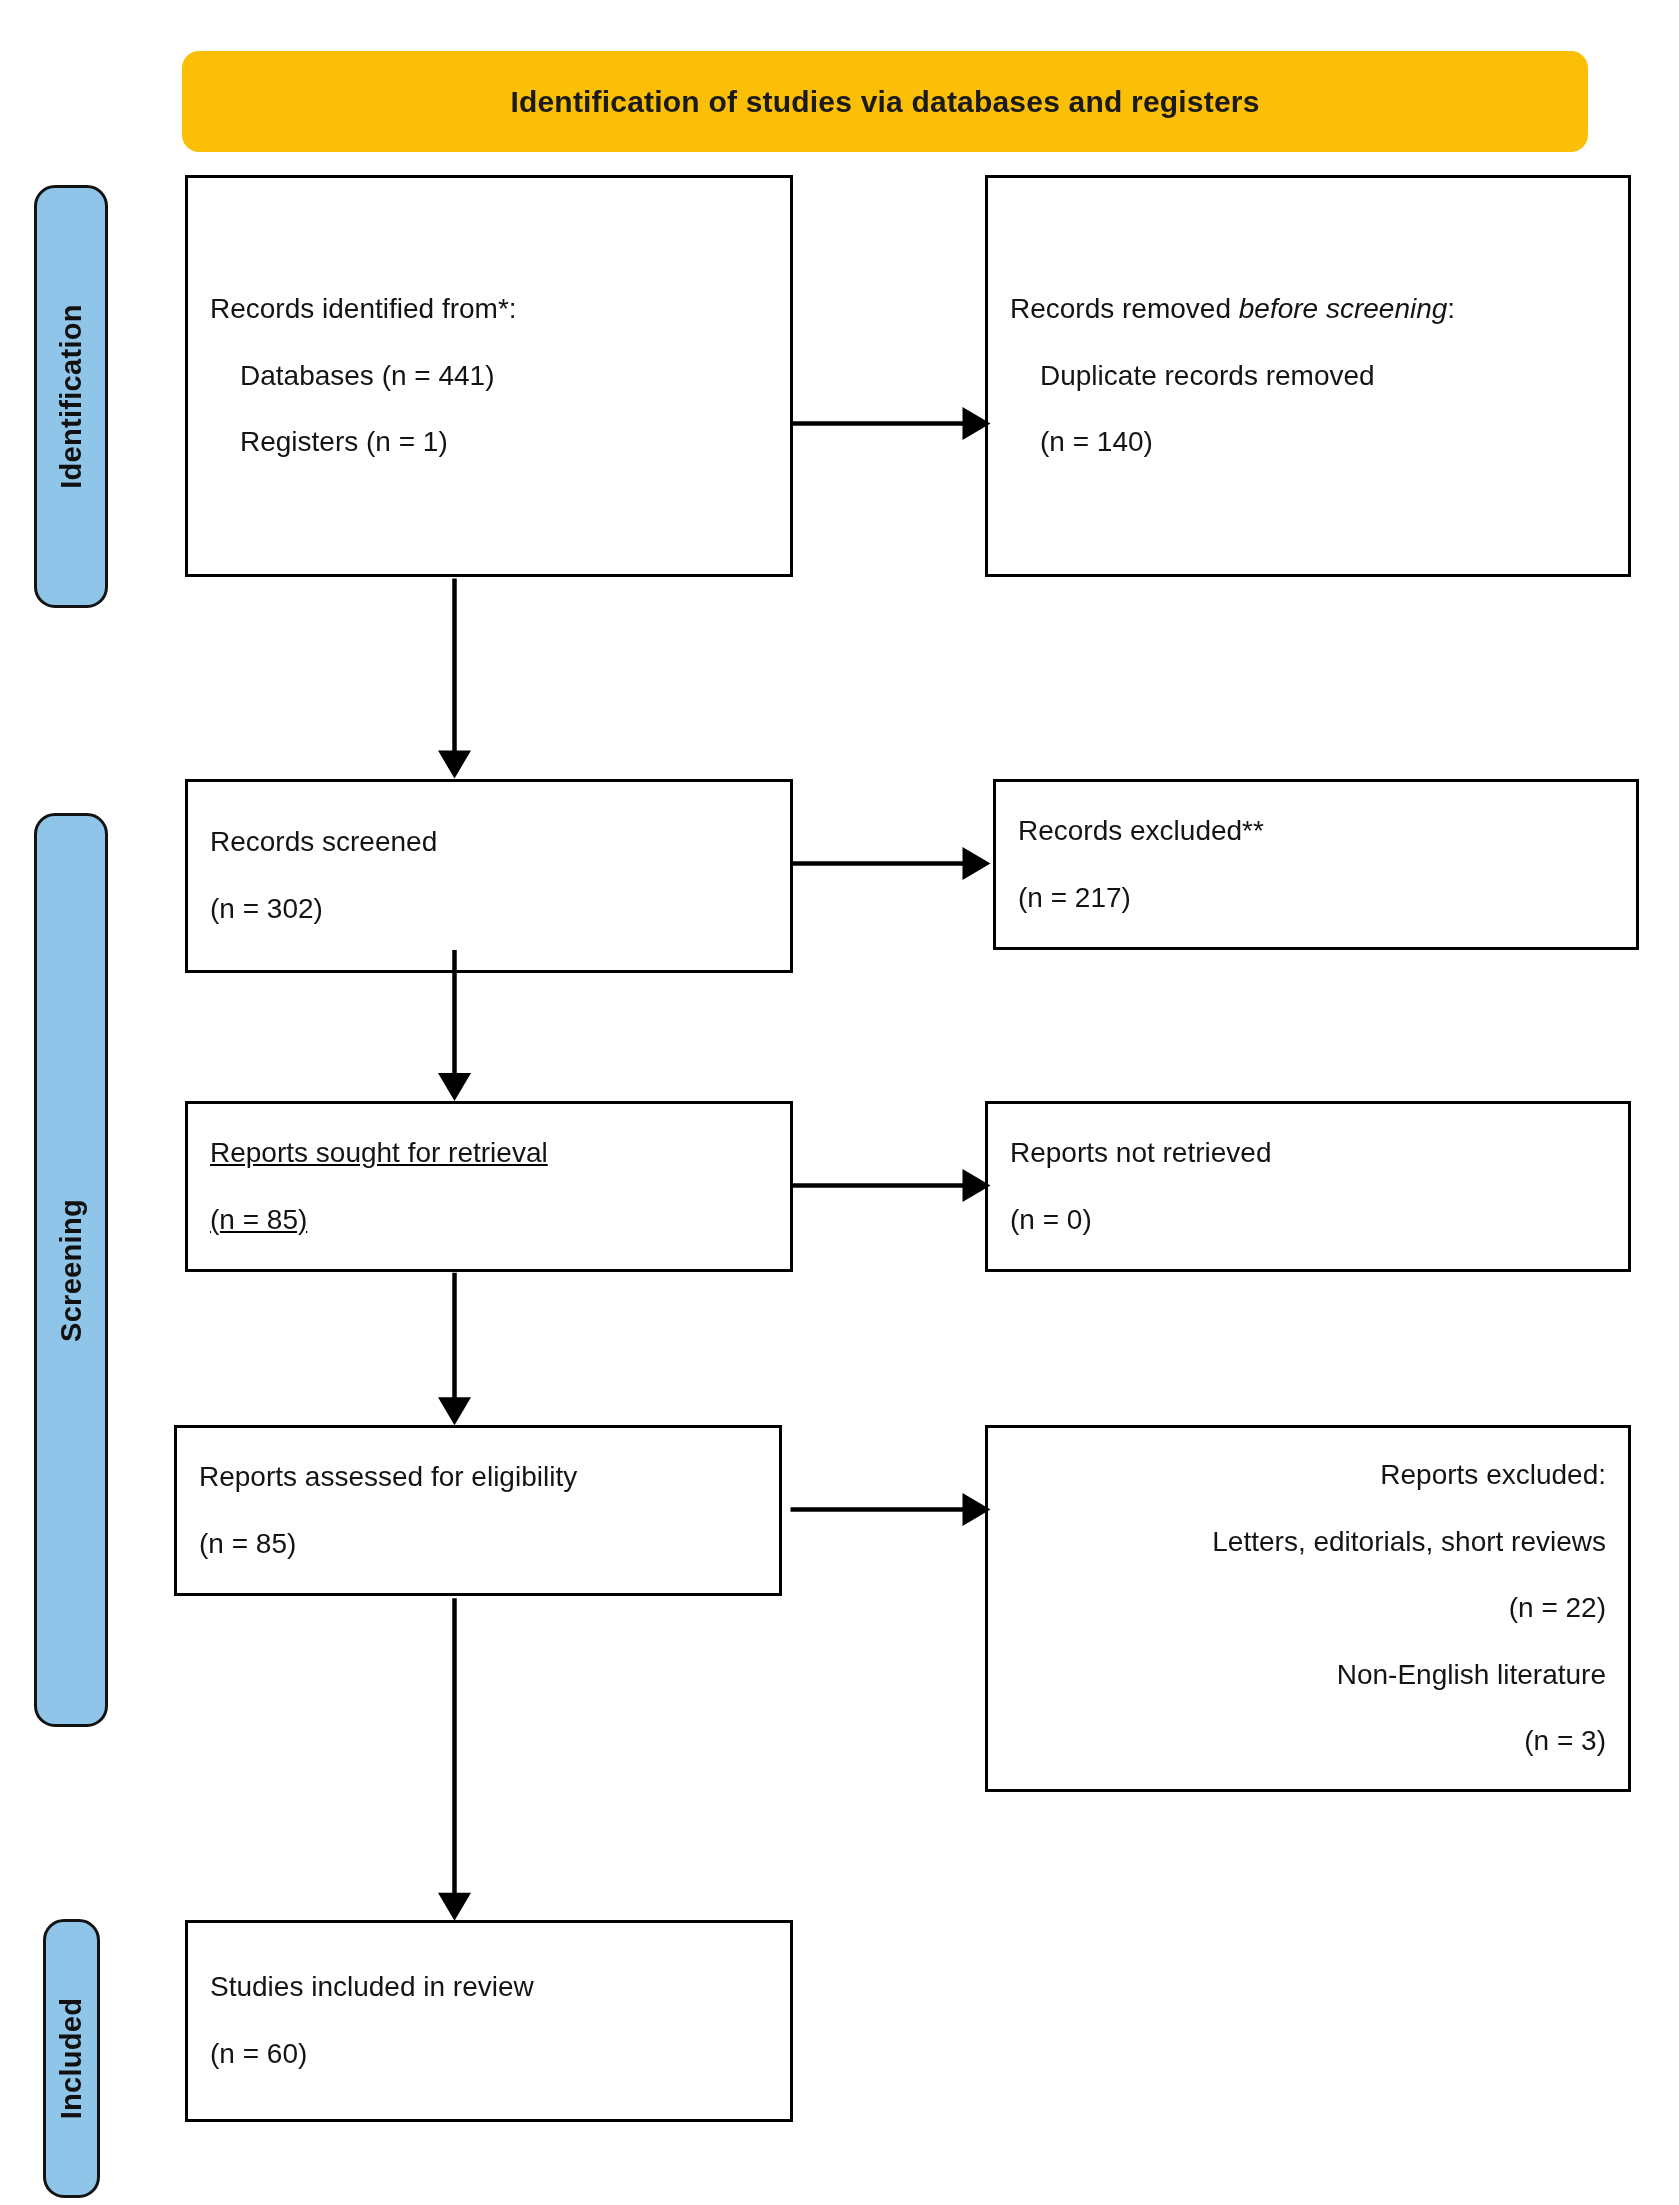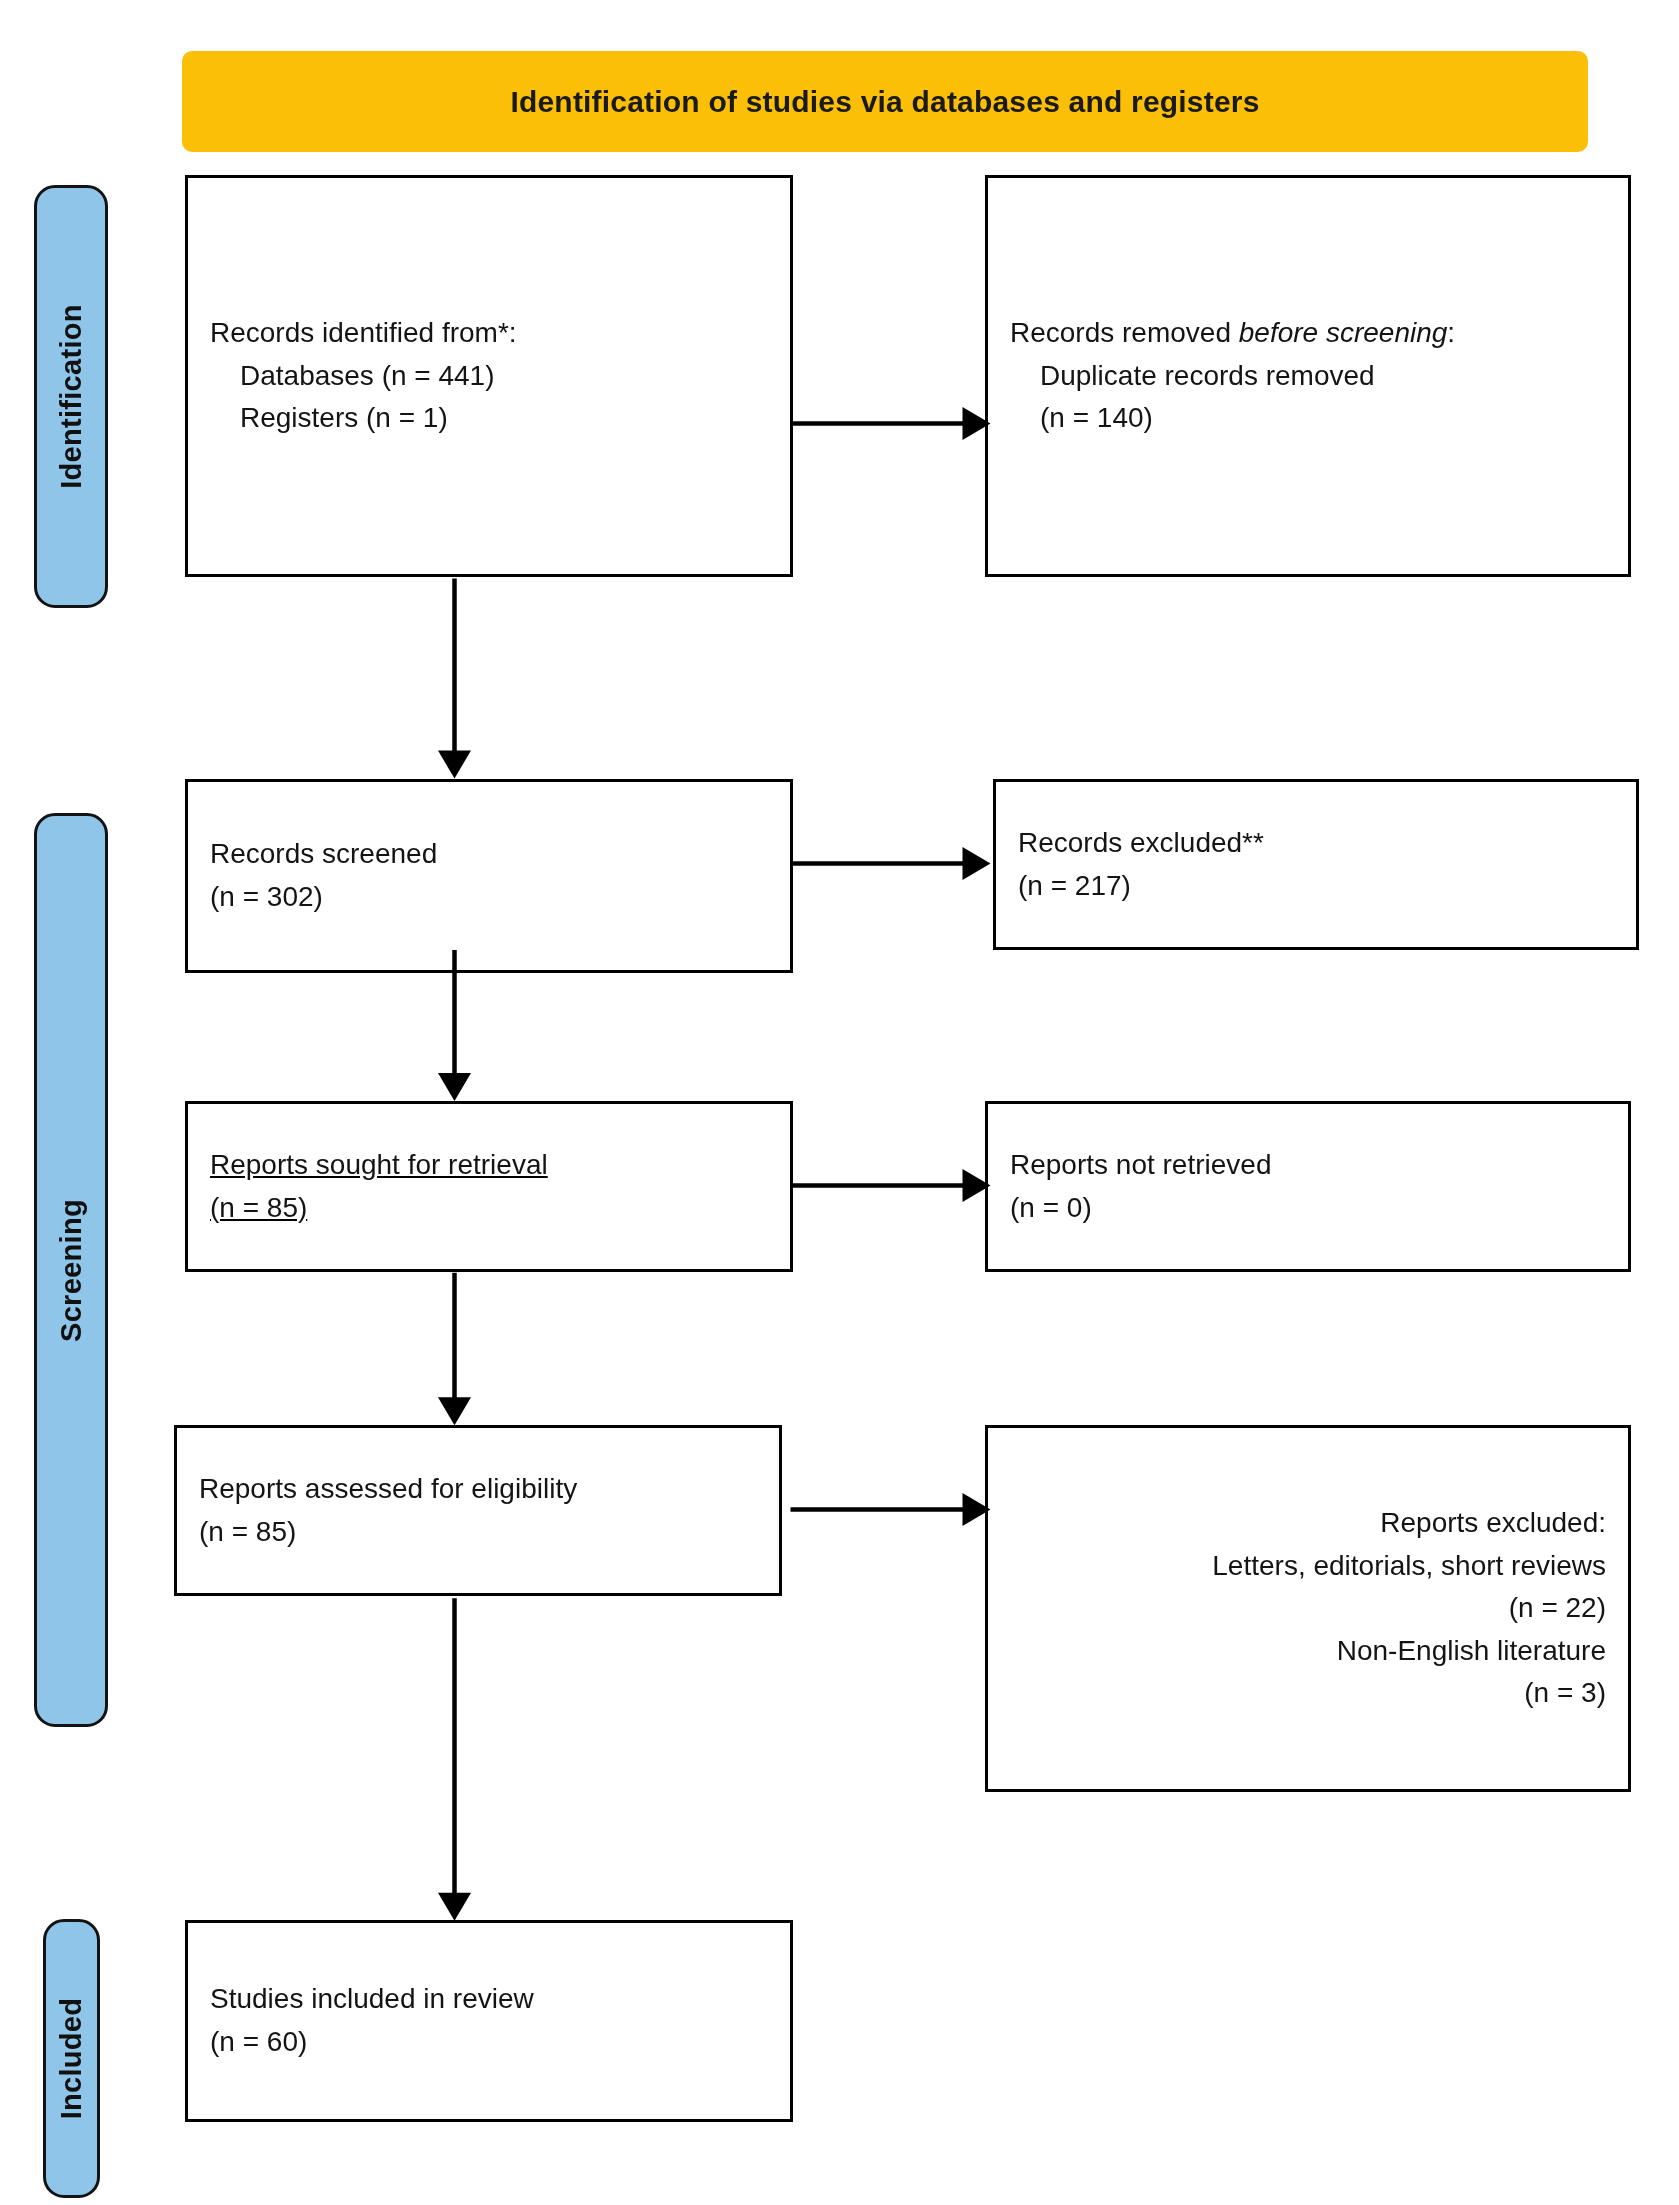"Identification of studies via databases" .header-band { border-radius: 10px -> 17px }
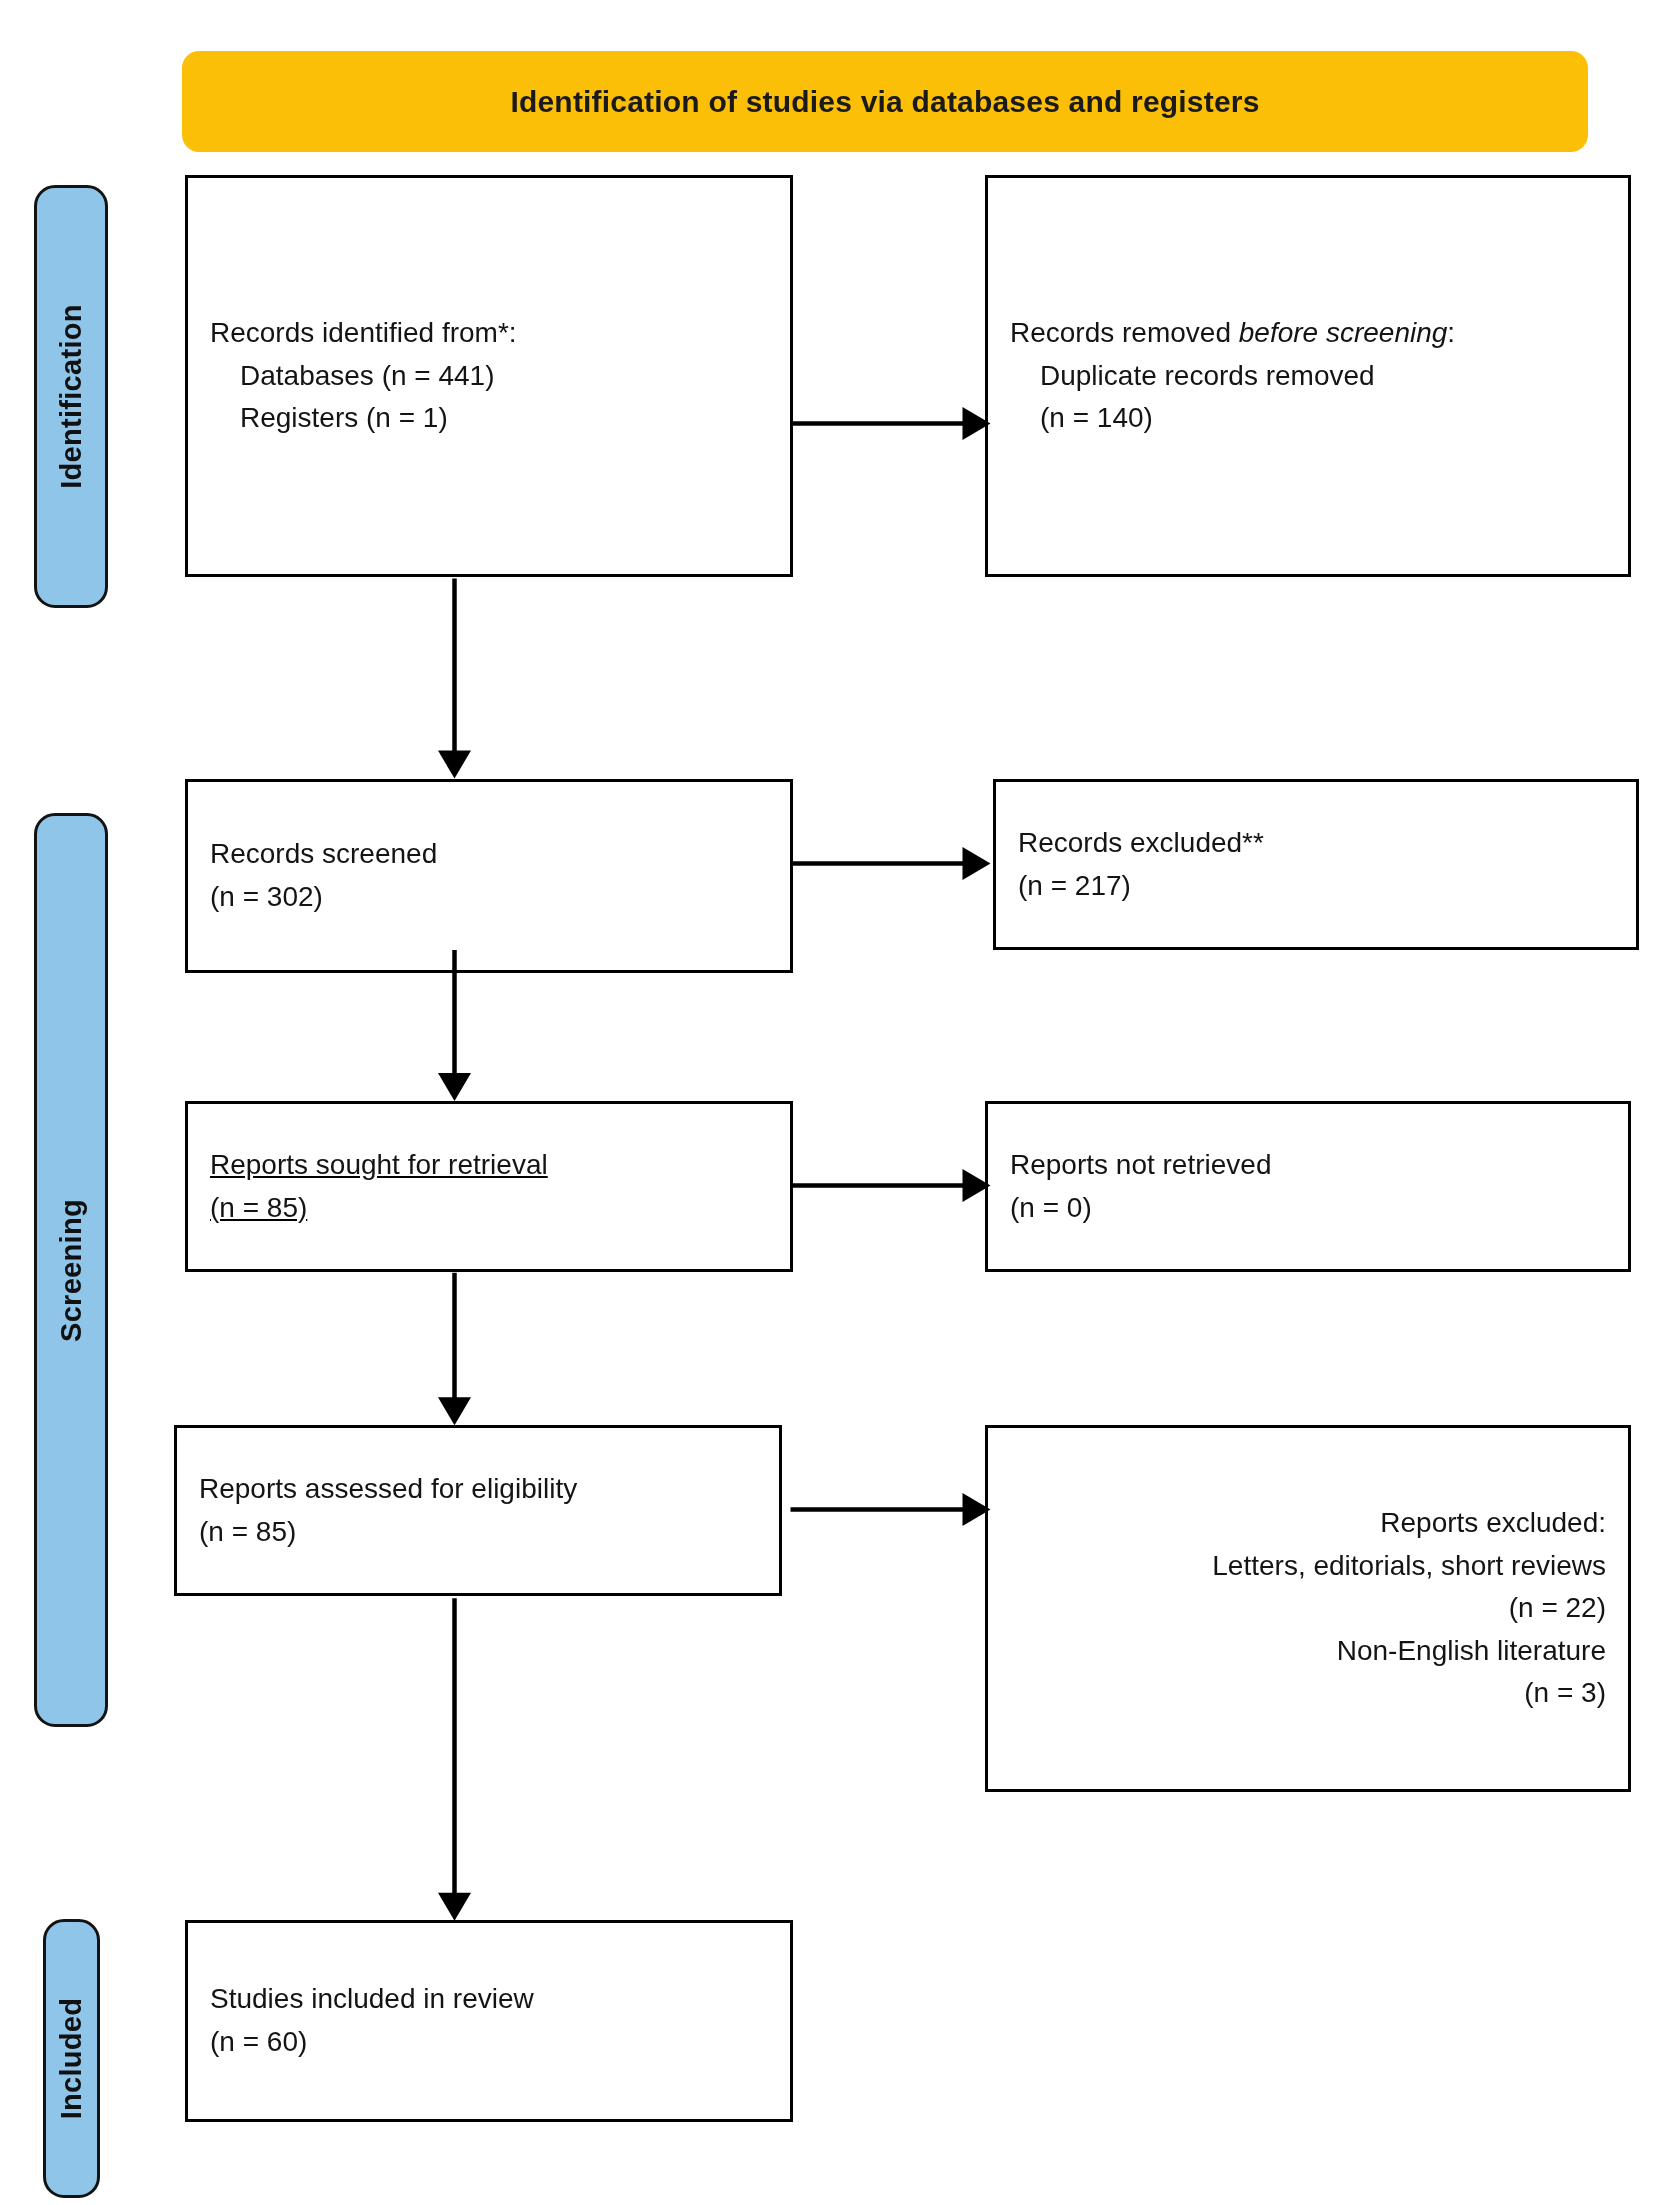"Records identified from*:" .flow-box { gap: none -> 24px }
